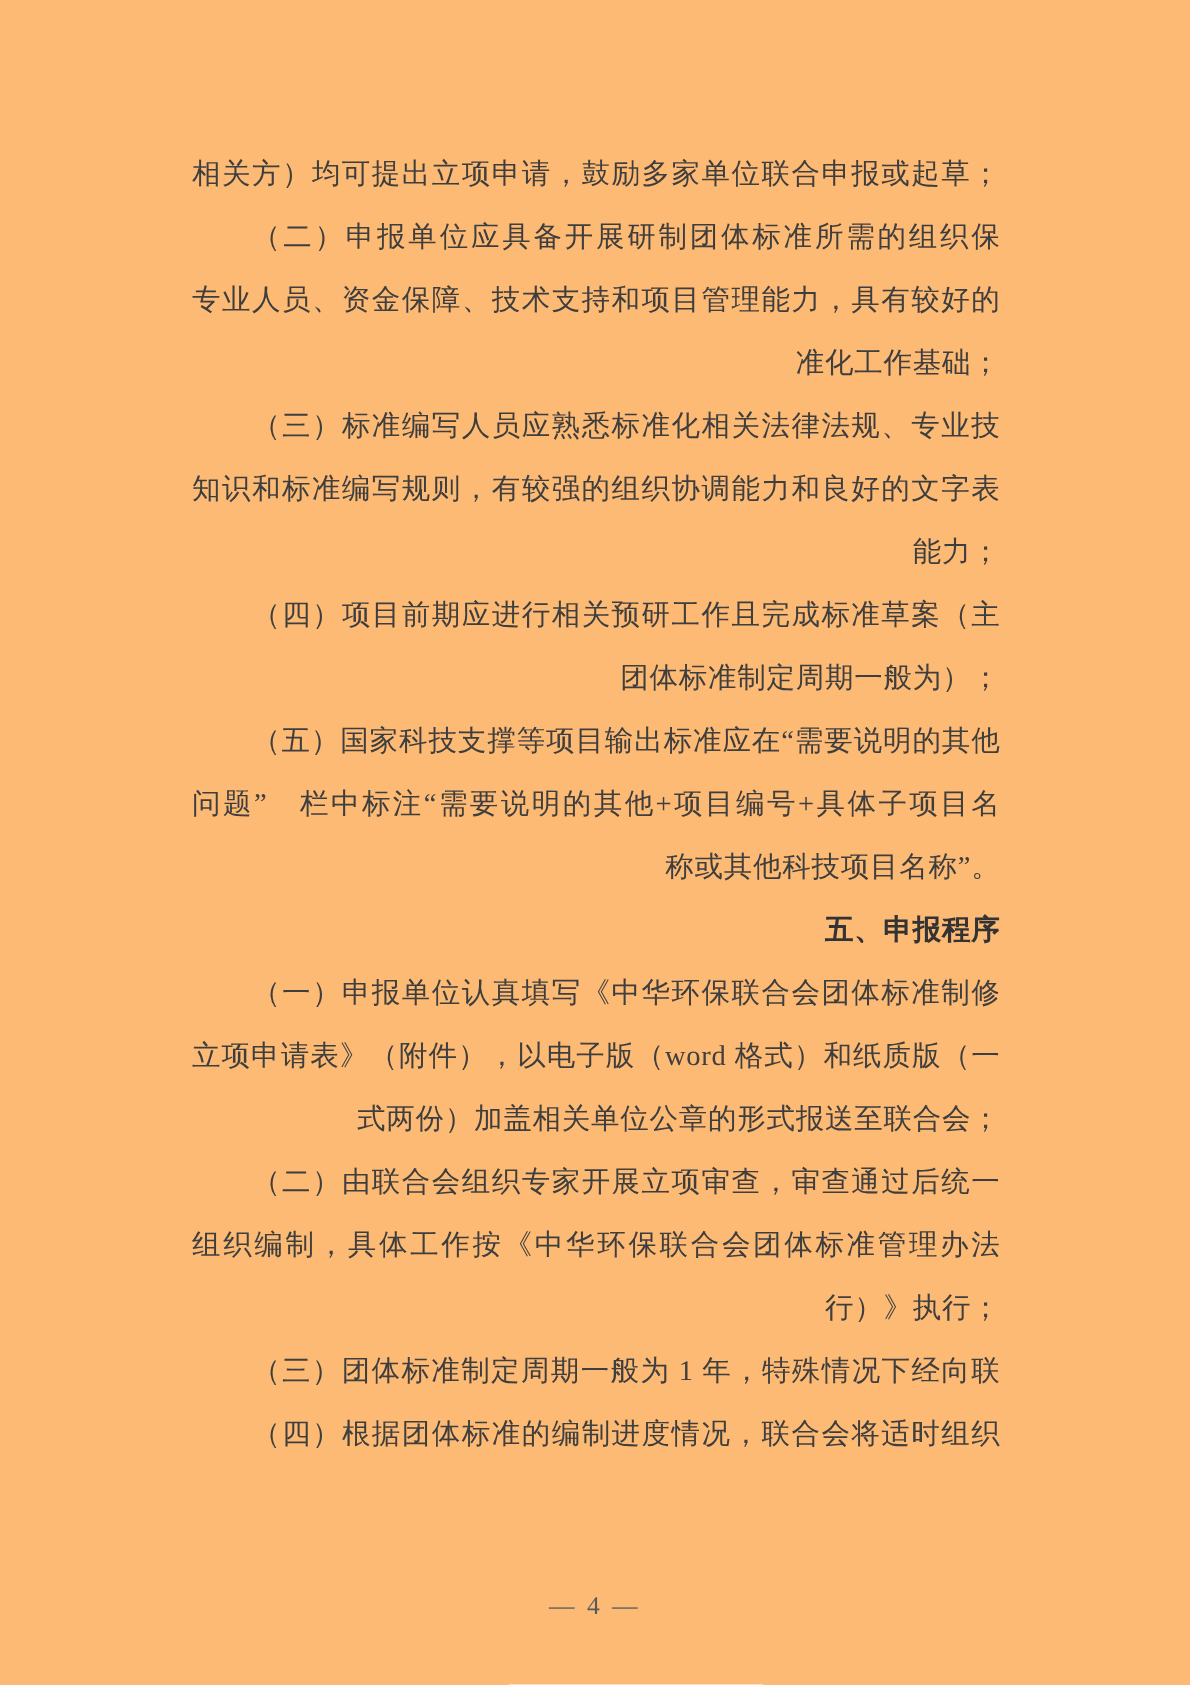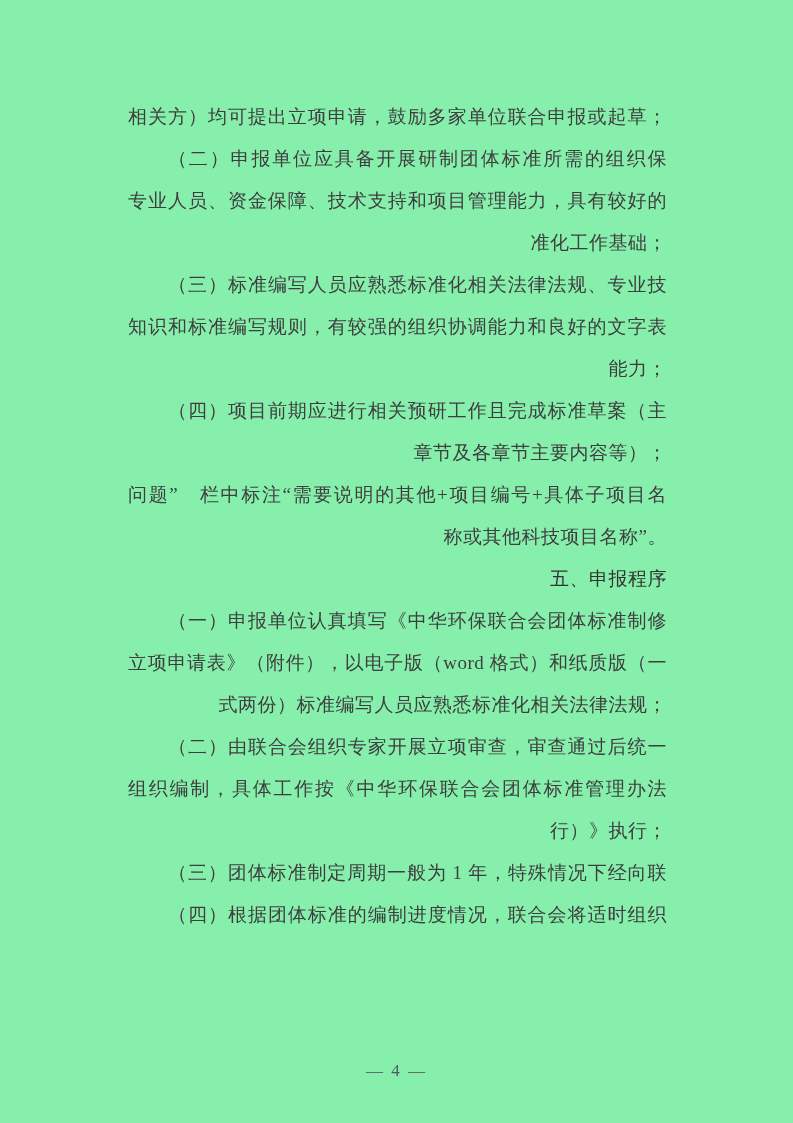"相关方）均可提出立项申请，鼓励多家单位联合申报或起草；" .page { background: #86efac -> #fdba74 }
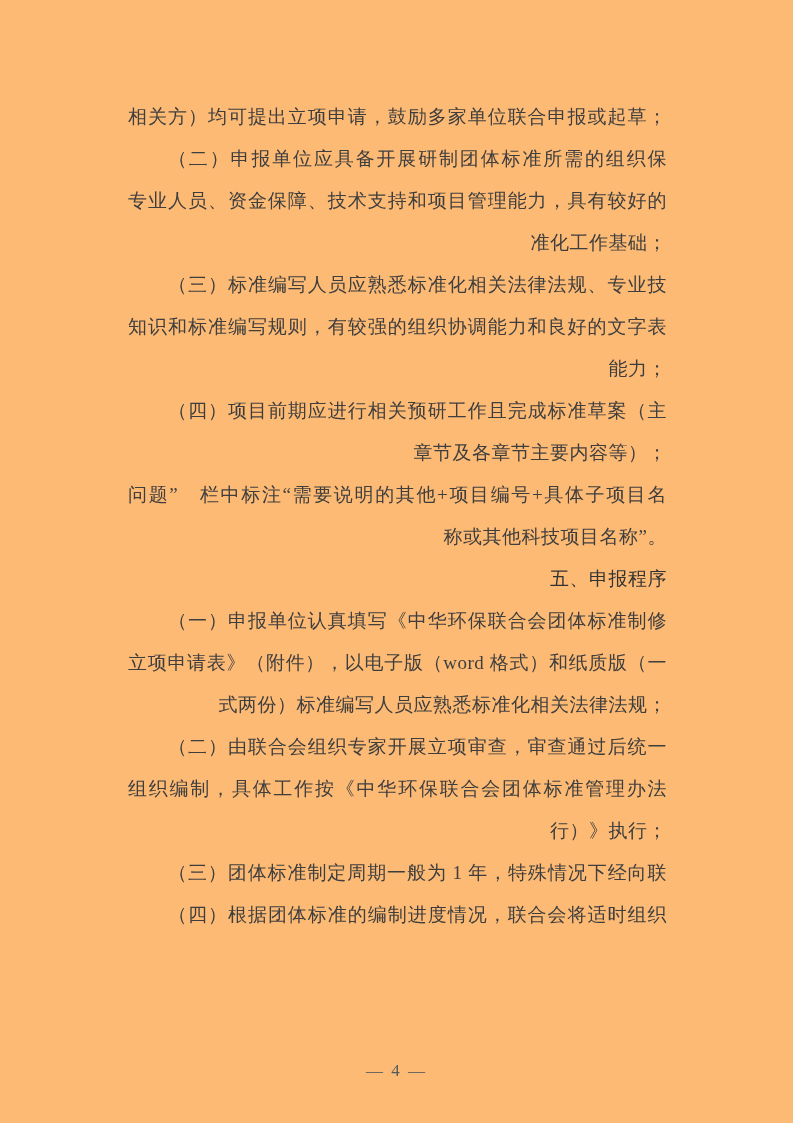"章节及各章节主要内容等）；" div.line { text: 章节及各章节主要内容等 -> 团体标准制定周期一般为 }
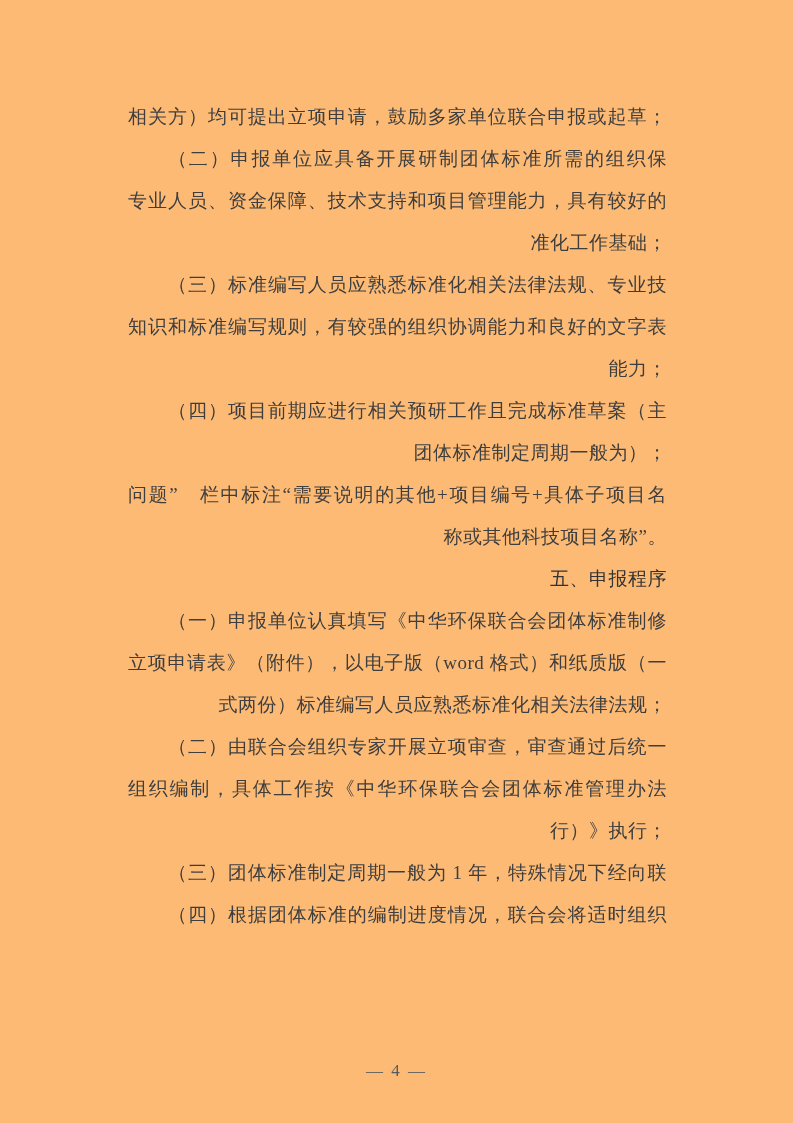"（五）国家科技支撑等项目输出标准应在“需要说明的其他" div.line { html: none -> <div>（五）国家科技支撑等项目输出标准应在“需要说明的其他</div> }
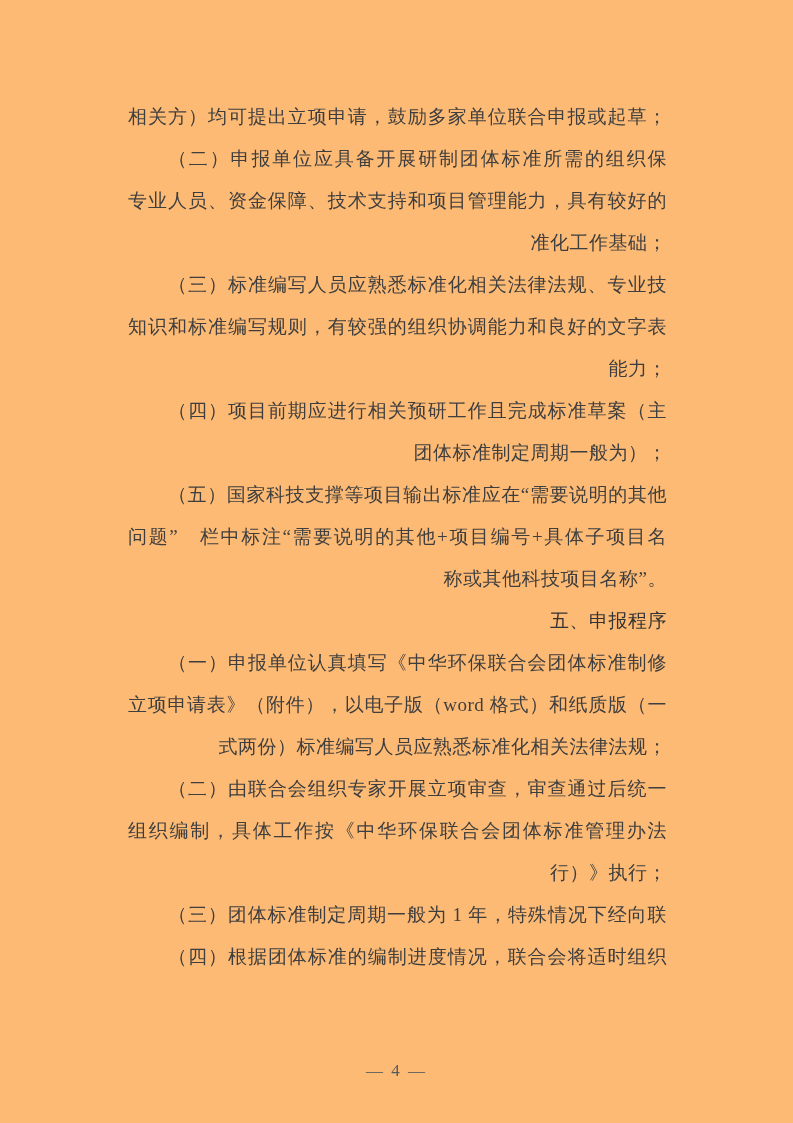"五、申报程序" .line.bold { font-weight: 400 -> 700 }
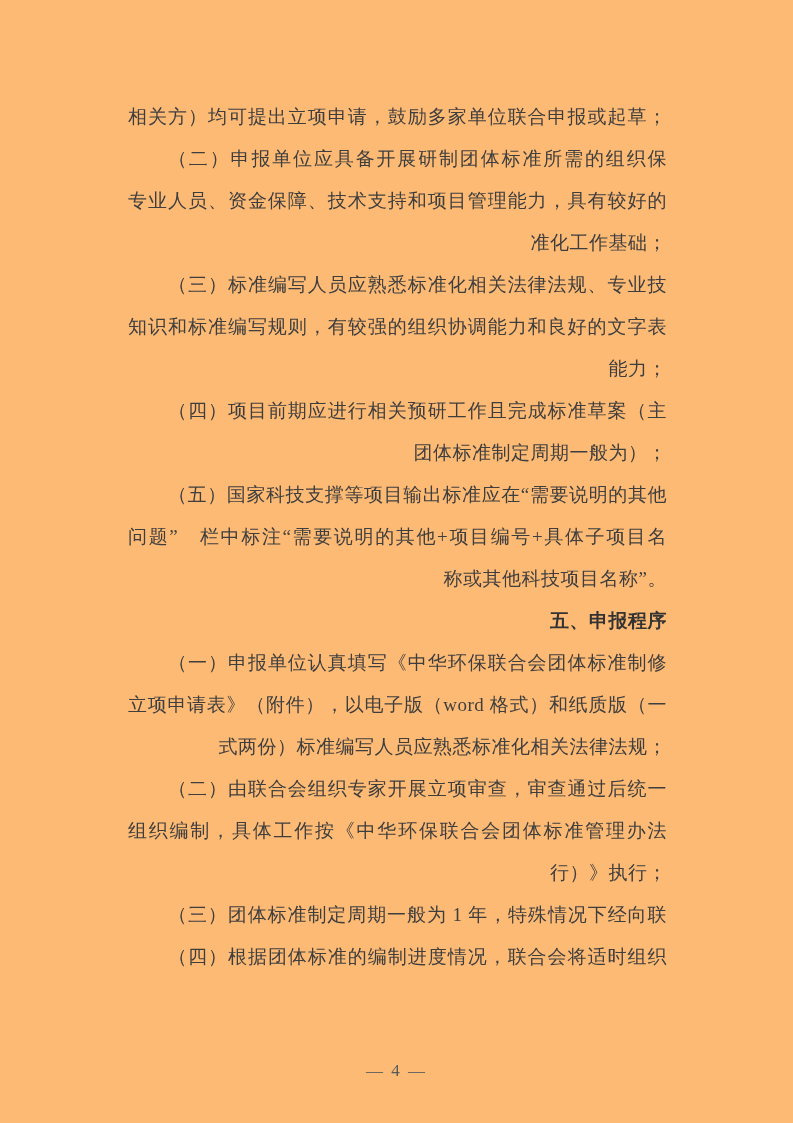"式两份）标准编写人员应熟悉标准化相关法律法规；" div.line { text: 标准编写人员应熟悉标准化相关法律法规 -> 加盖相关单位公章的形式报送至联合会 }
